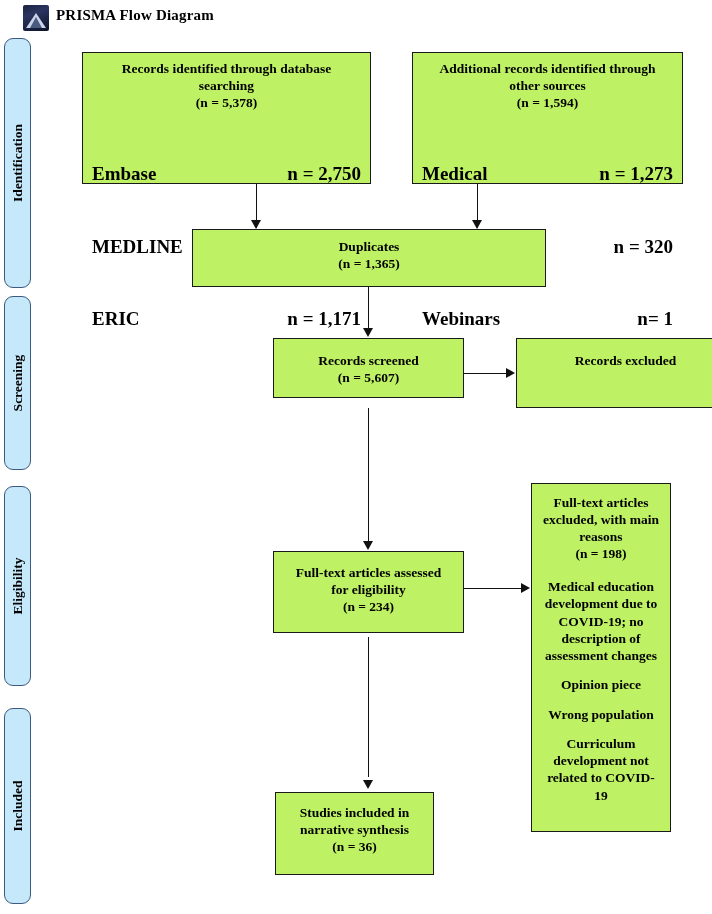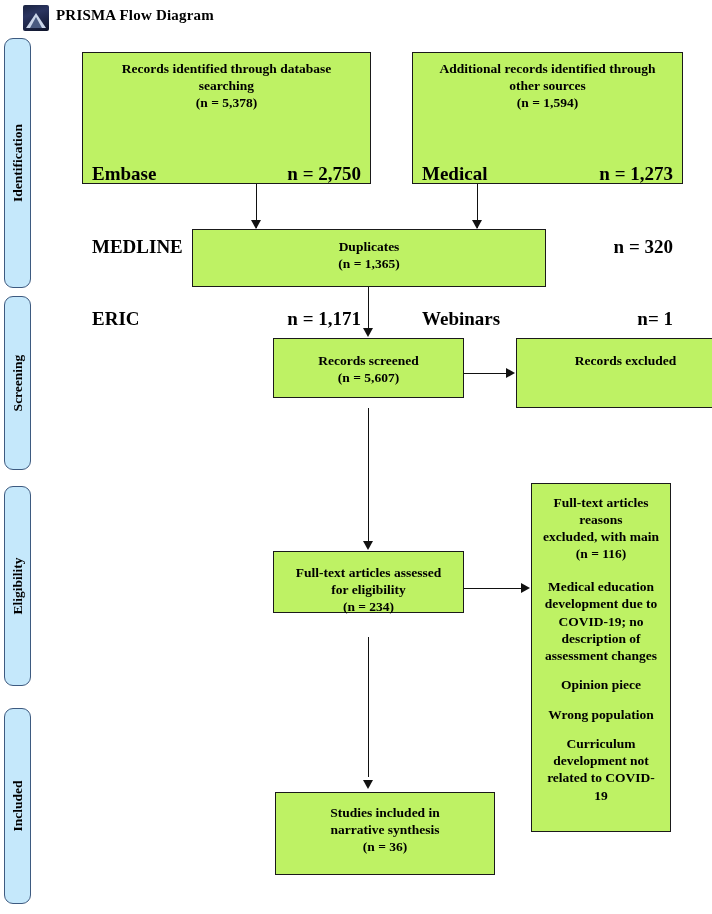"reasons" div.centered { order: before "excluded, with main" -> after "excluded, with main" }
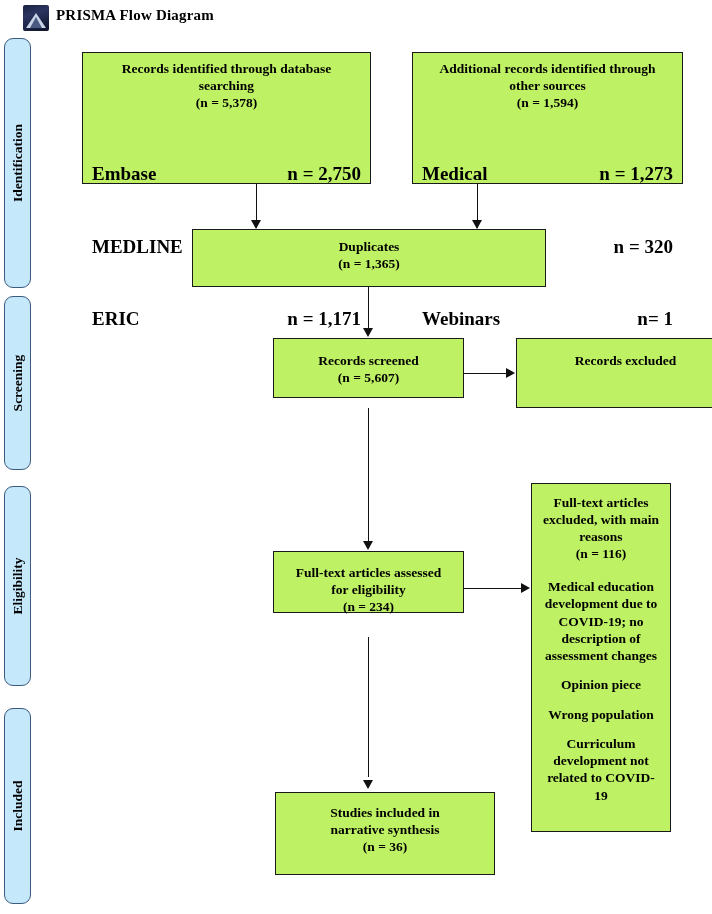"(n = 116)" div.centered { text: 116 -> 198 }
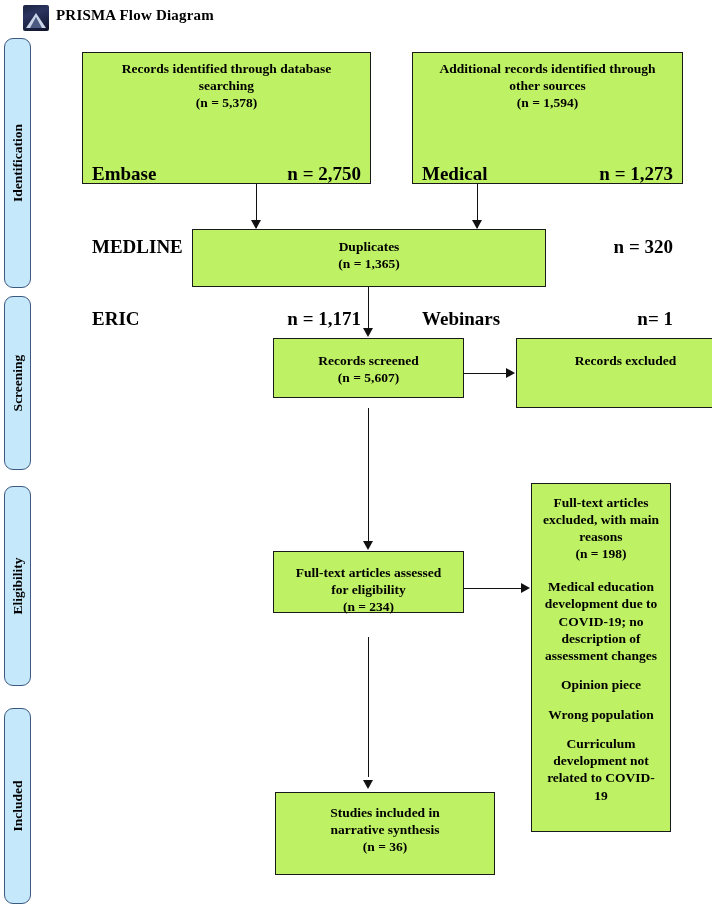"Full-text articles assessed" div.fbox { height: 62px -> 82px }
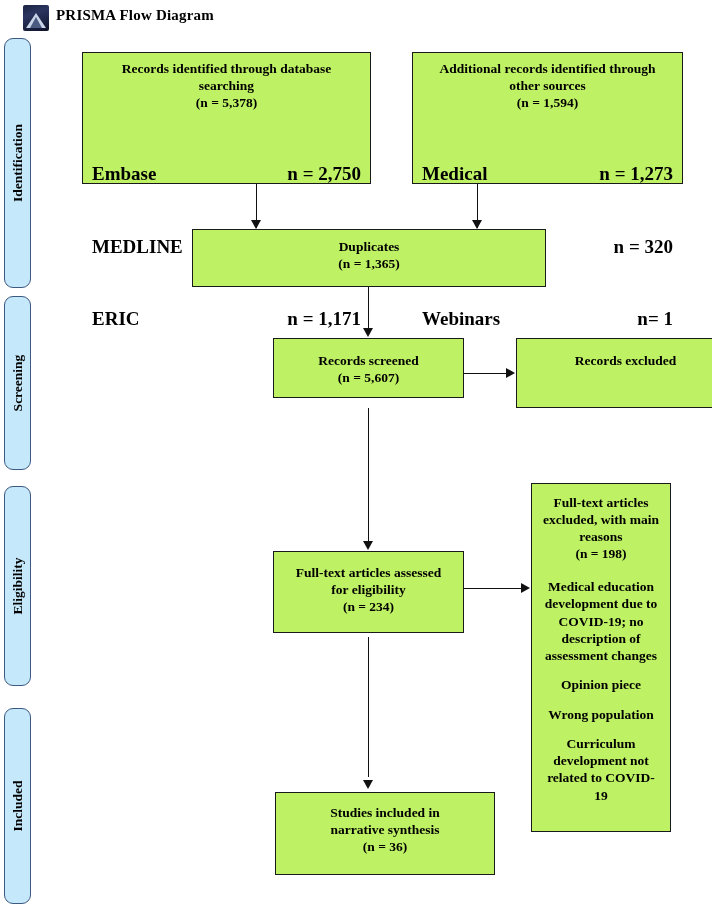"Studies included in" div.fbox { width: 220px -> 159px }
